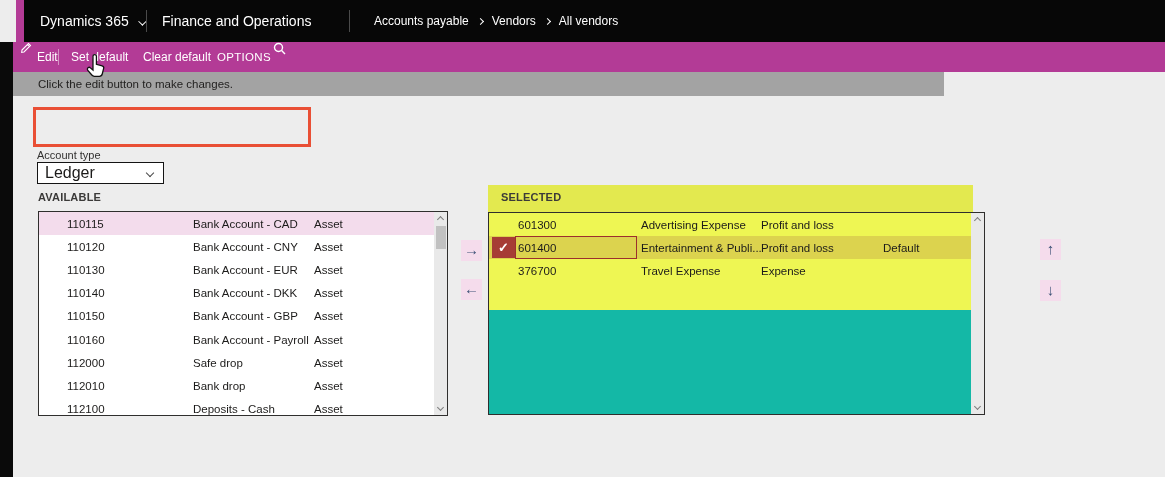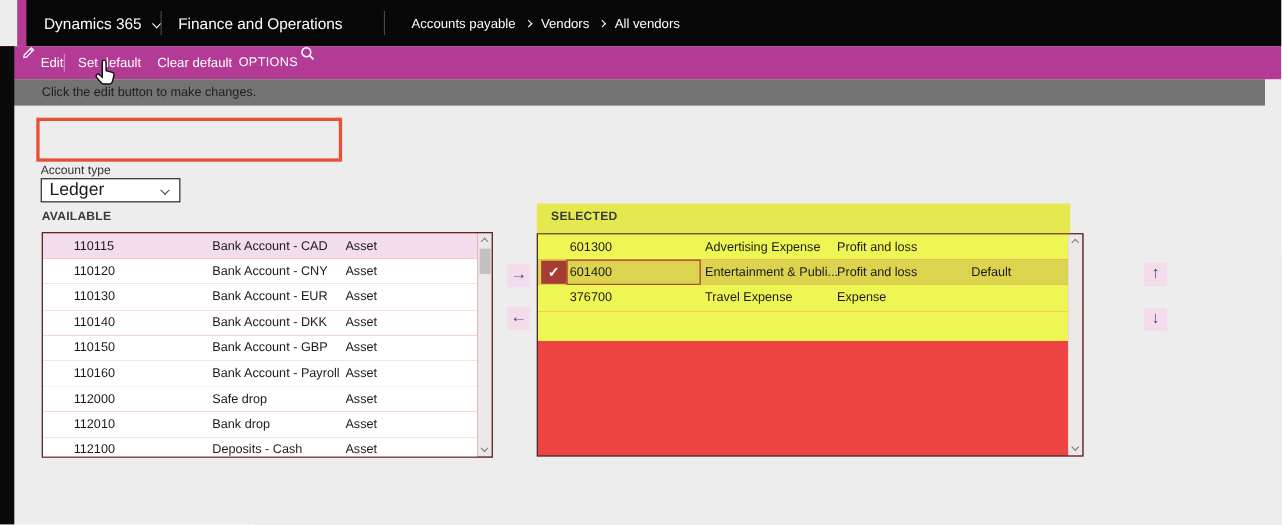"Click the edit button to" .msgbar { background: #737373 -> #a3a3a3; width: 1150px -> 944px }
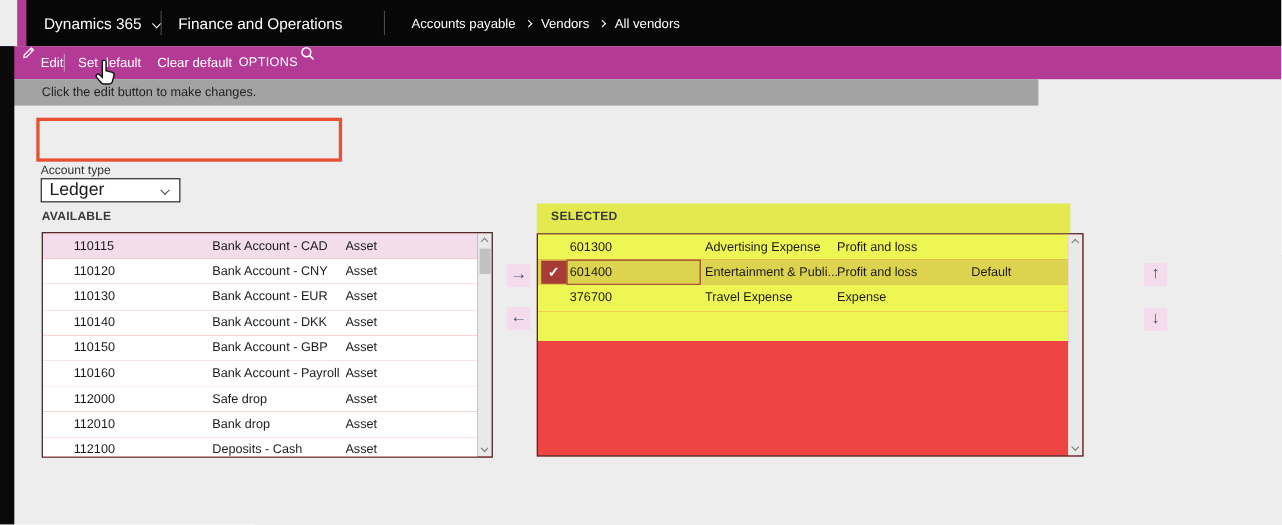"110115" .listbox { background: #ef4444 -> #14b8a6 }
